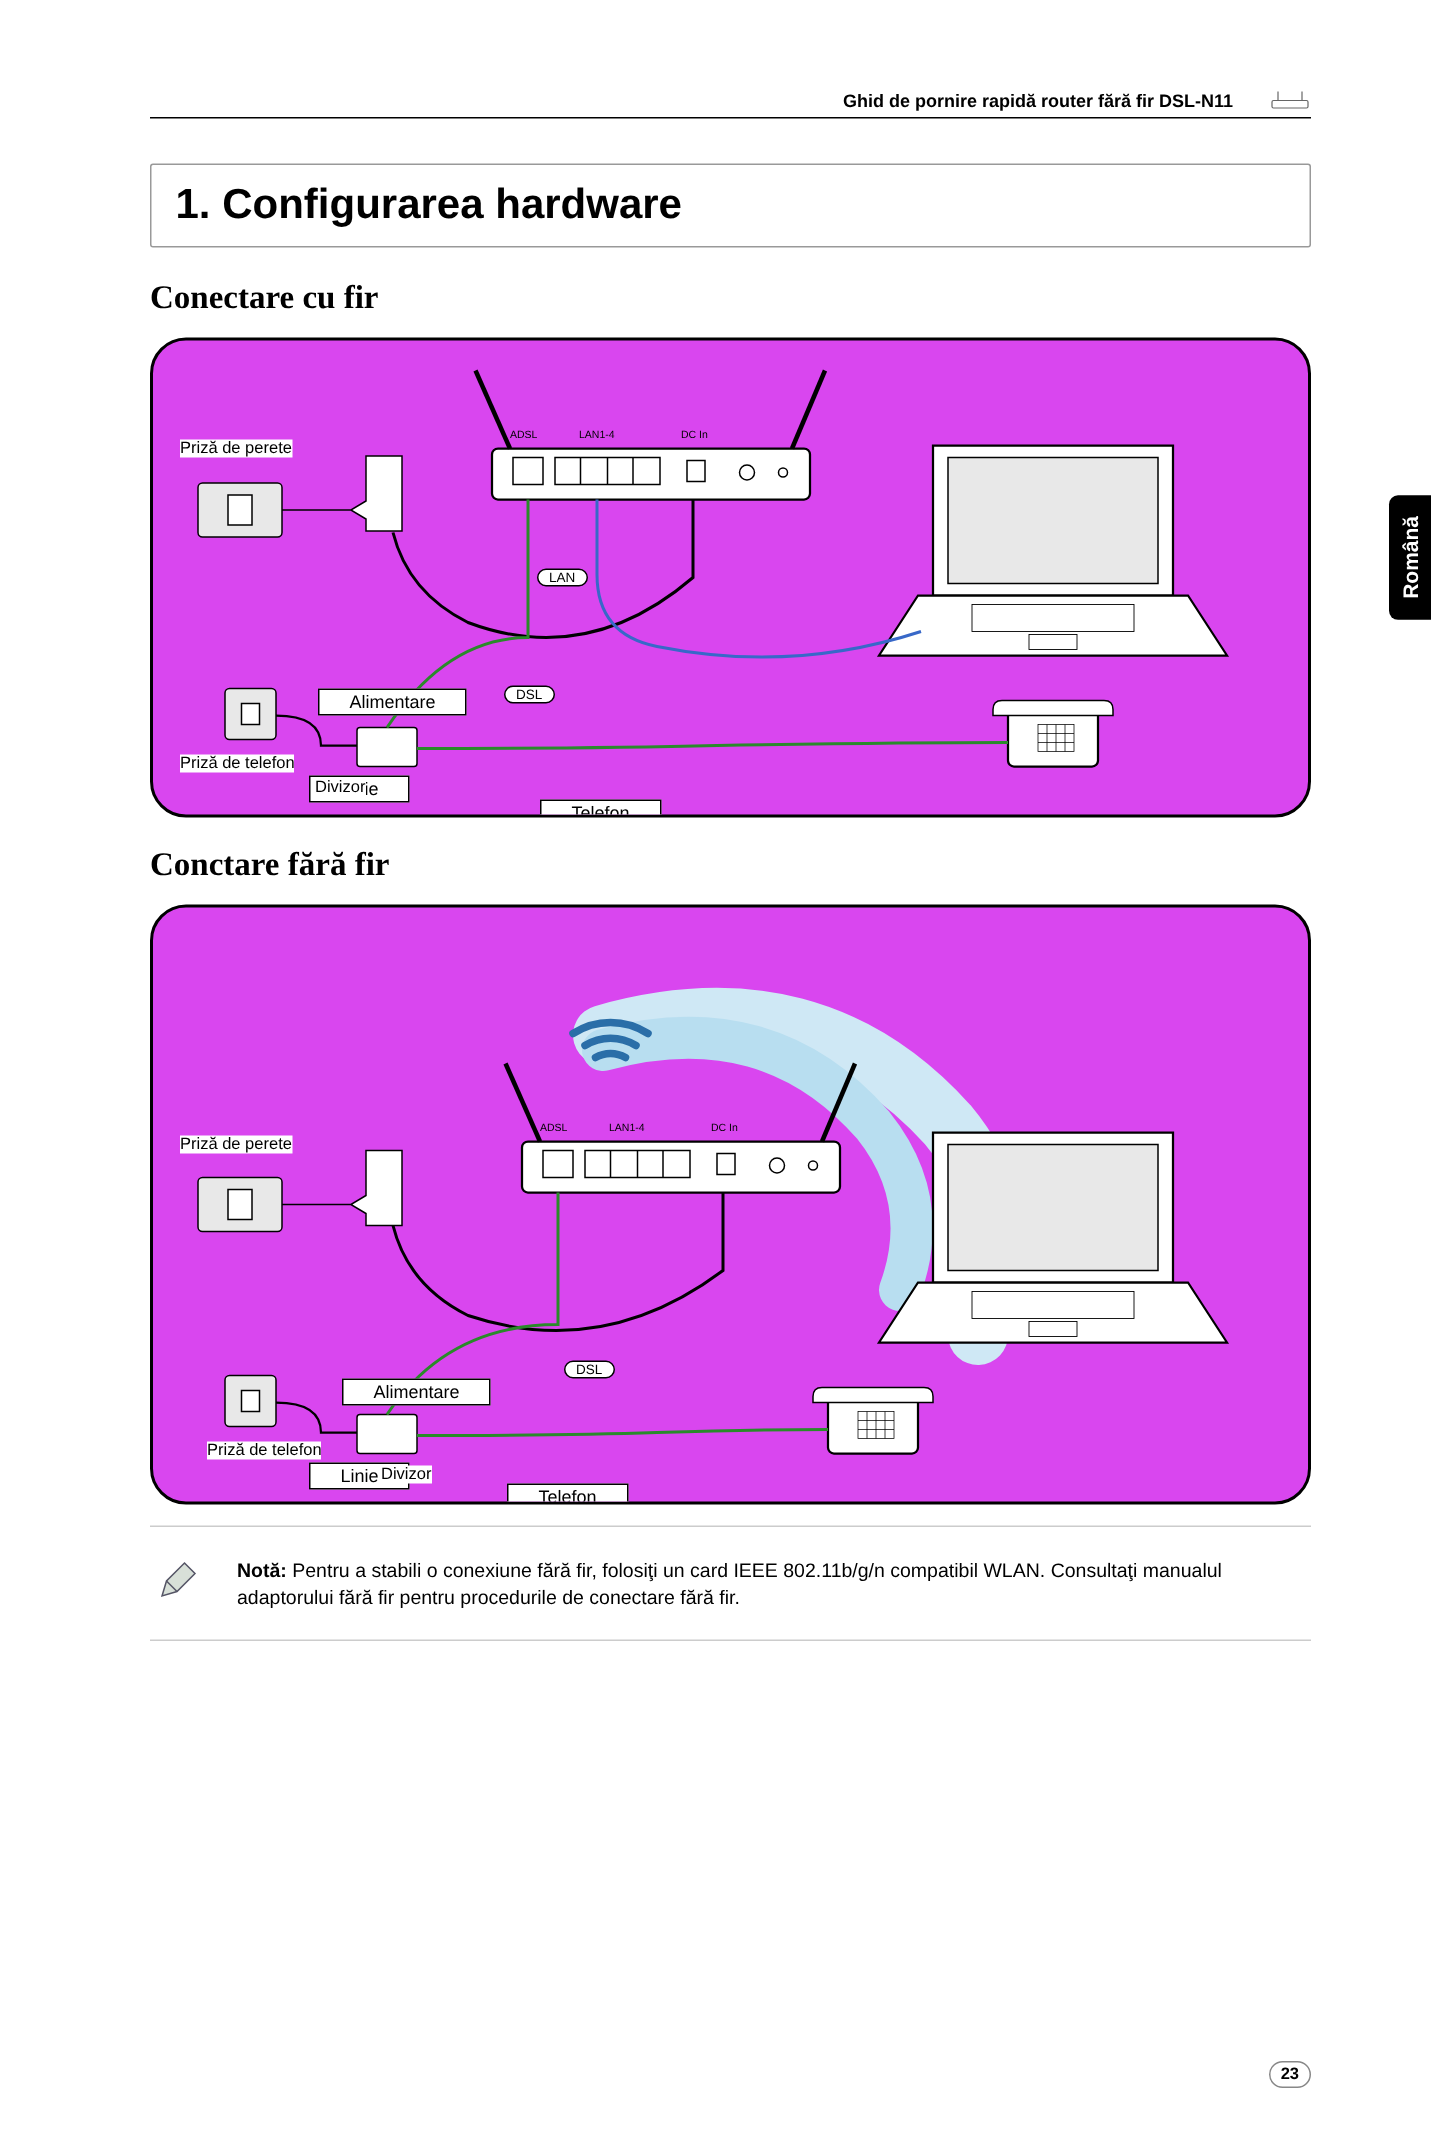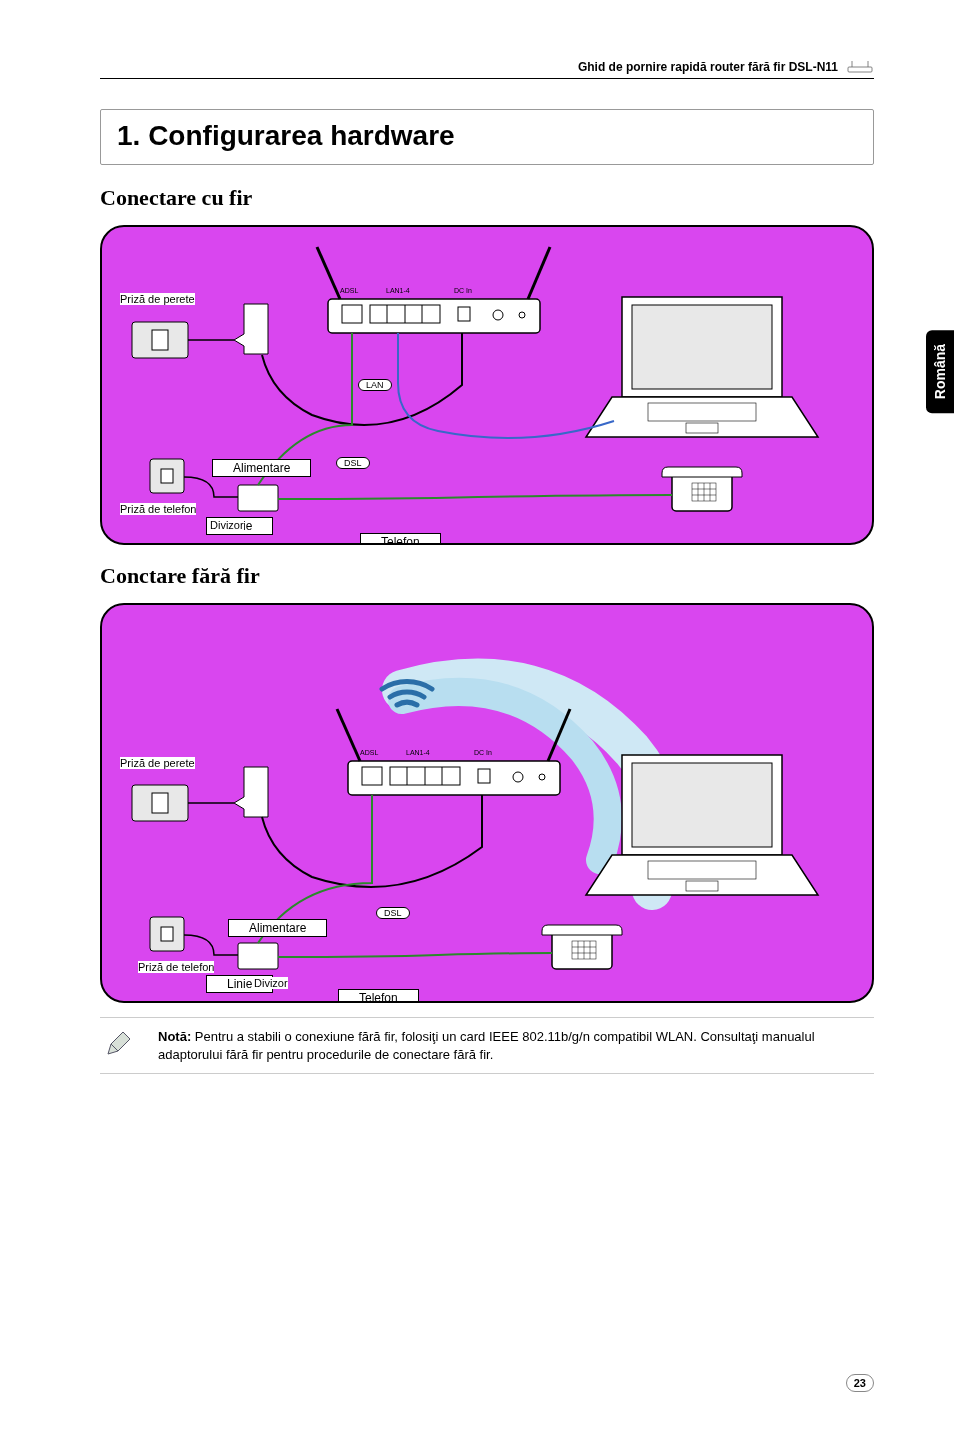"Ghid de pornire rapidă router" .header-line { gap: 8px -> 24px }
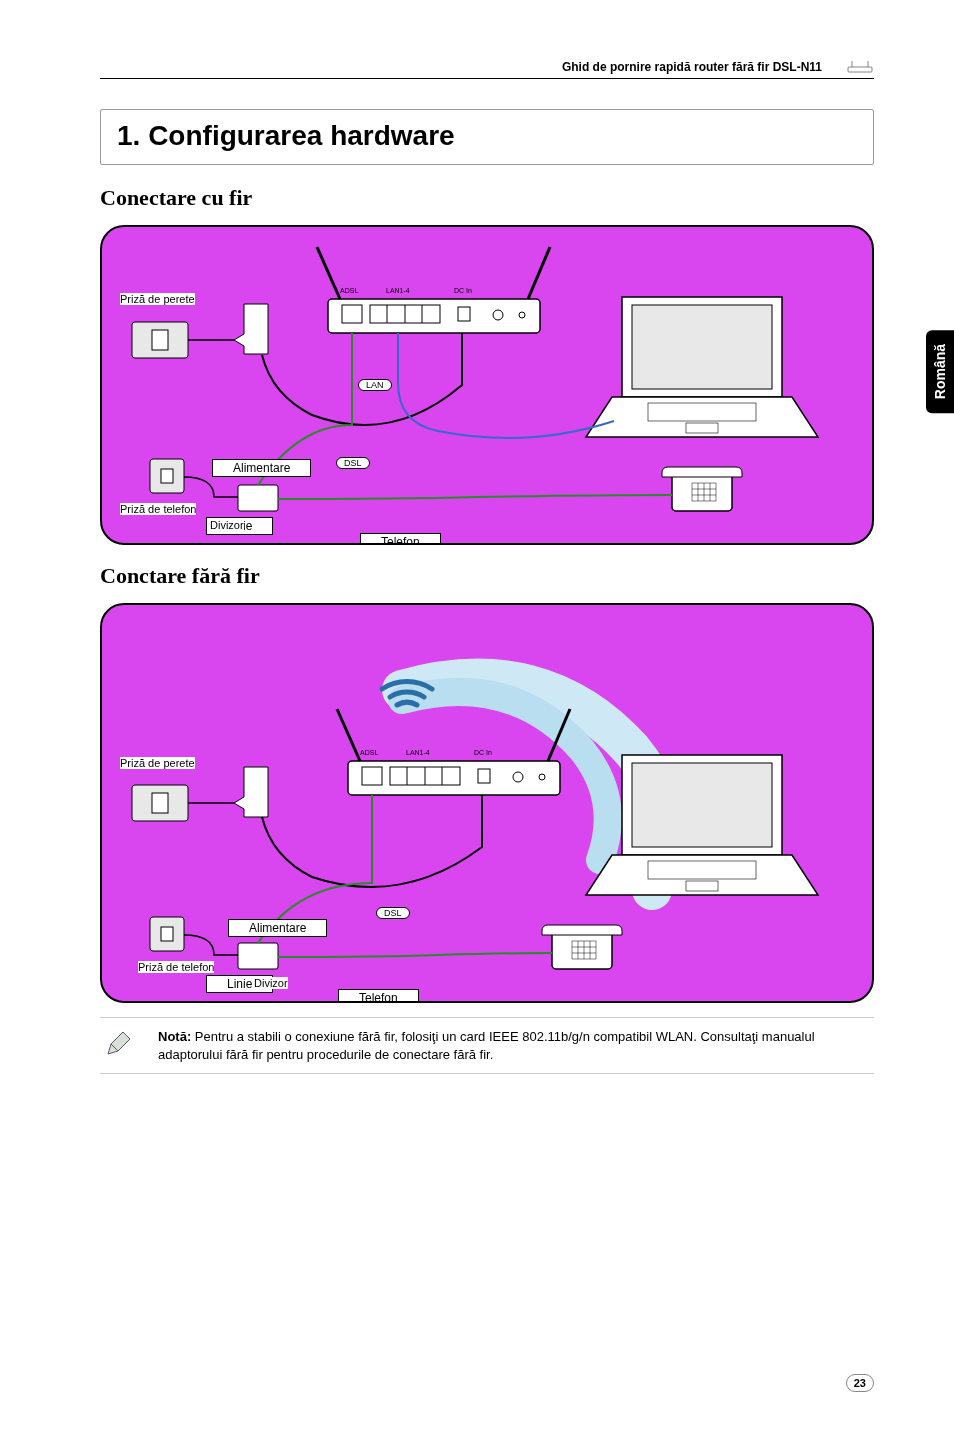"Notă: Pentru a stabili o" .note-row { padding: 10px 4px -> 20px 4px }
